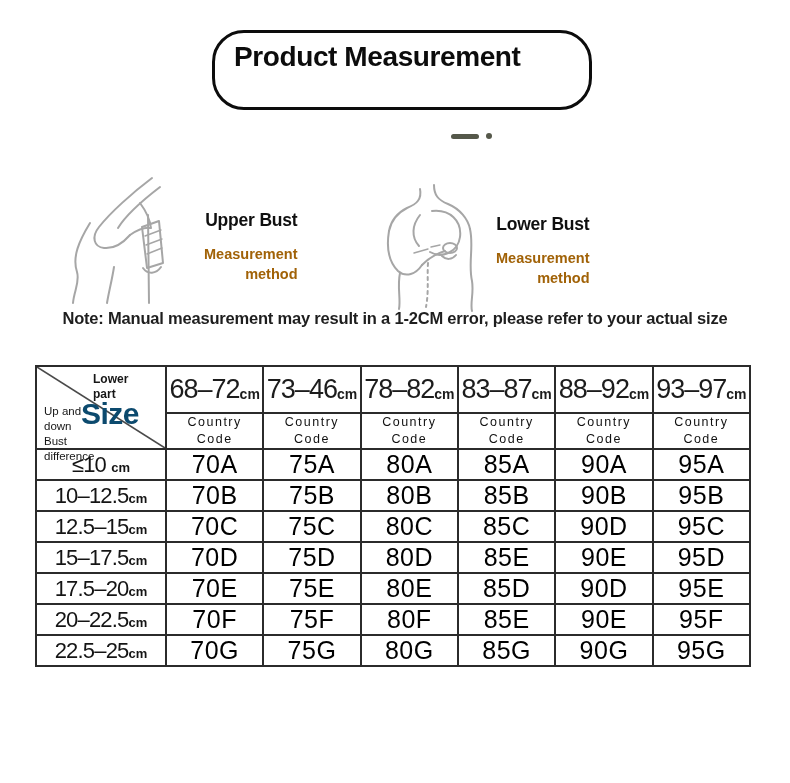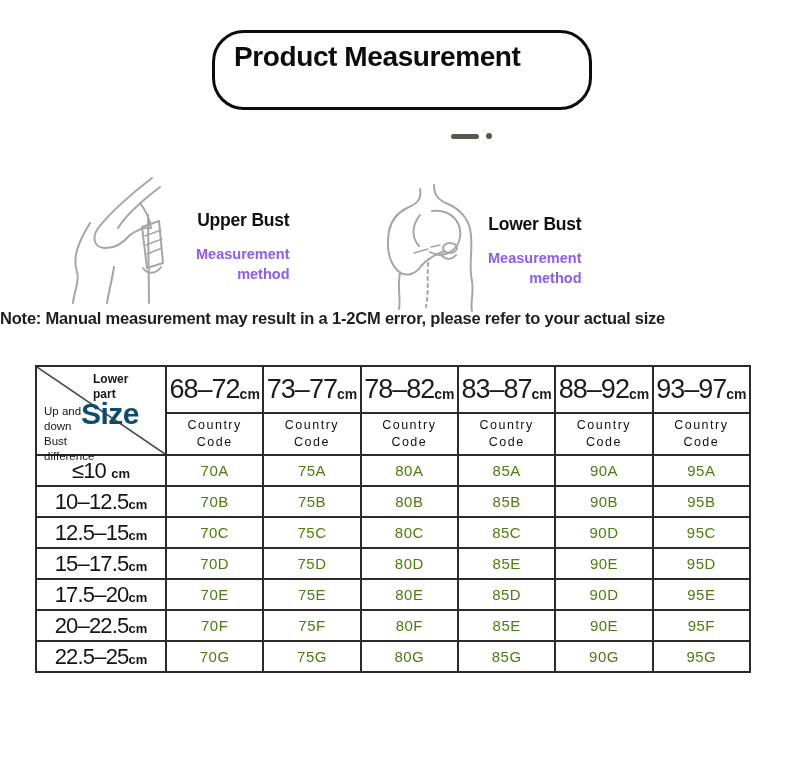"Measurement" .method-sub { color: #8b5cf6 -> #a16207; margin-left: none -> 8px }
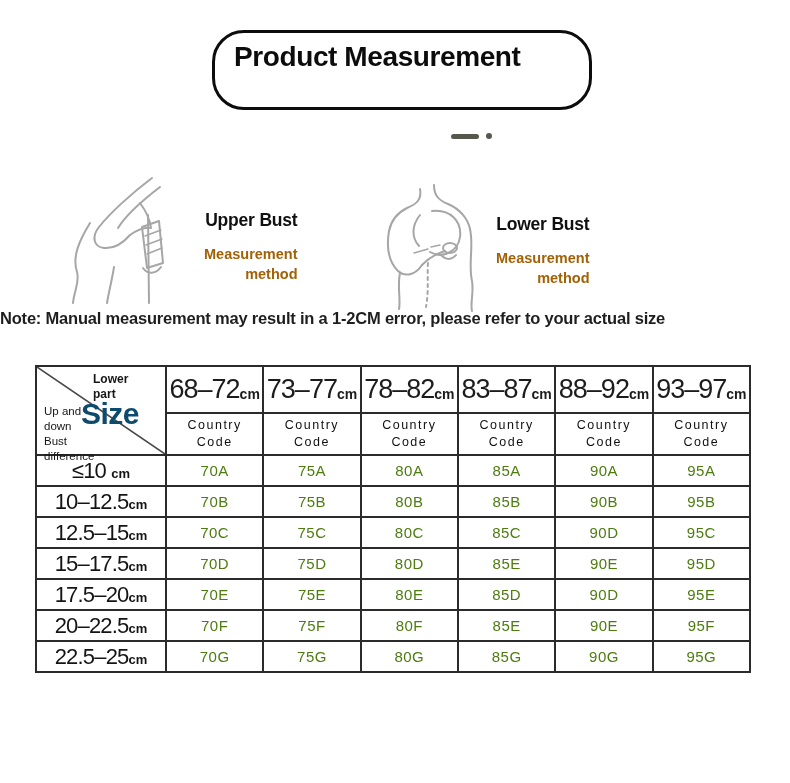"Note: Manual measurement may result" .note { text-align: left -> center }
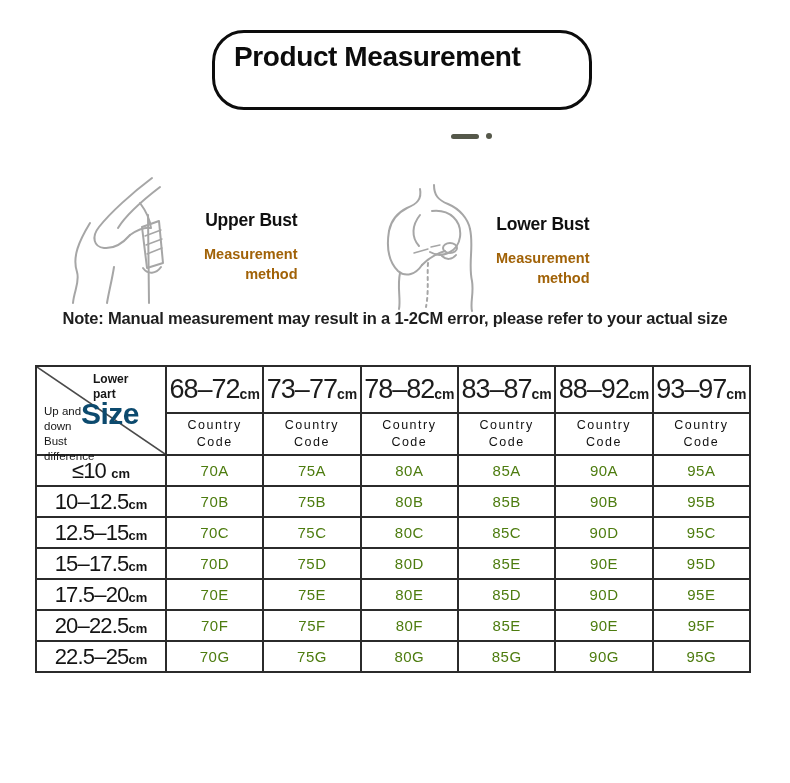"73–77" span { text: 77 -> 46 }
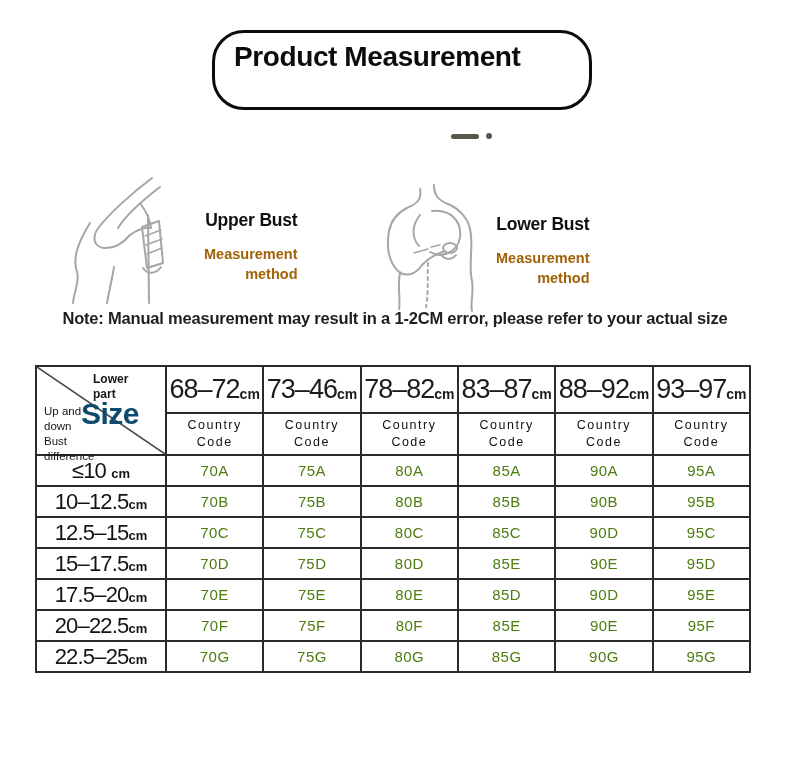"Country" .country-cell { height: 42px -> 36px }
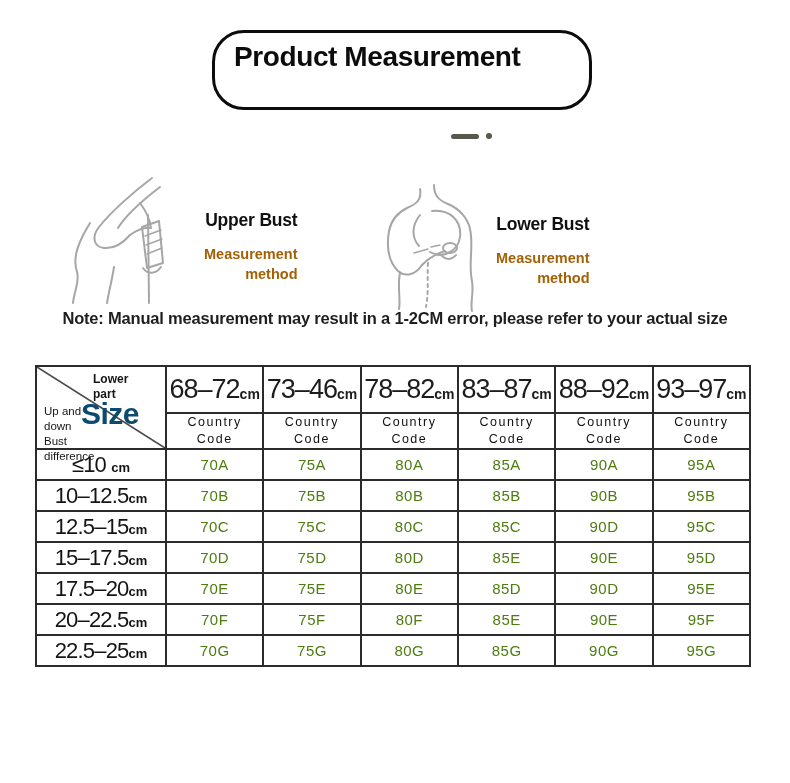"70A" .value-cell { color: #4d7c0f -> #000000; font-size: 15px -> 25px }
